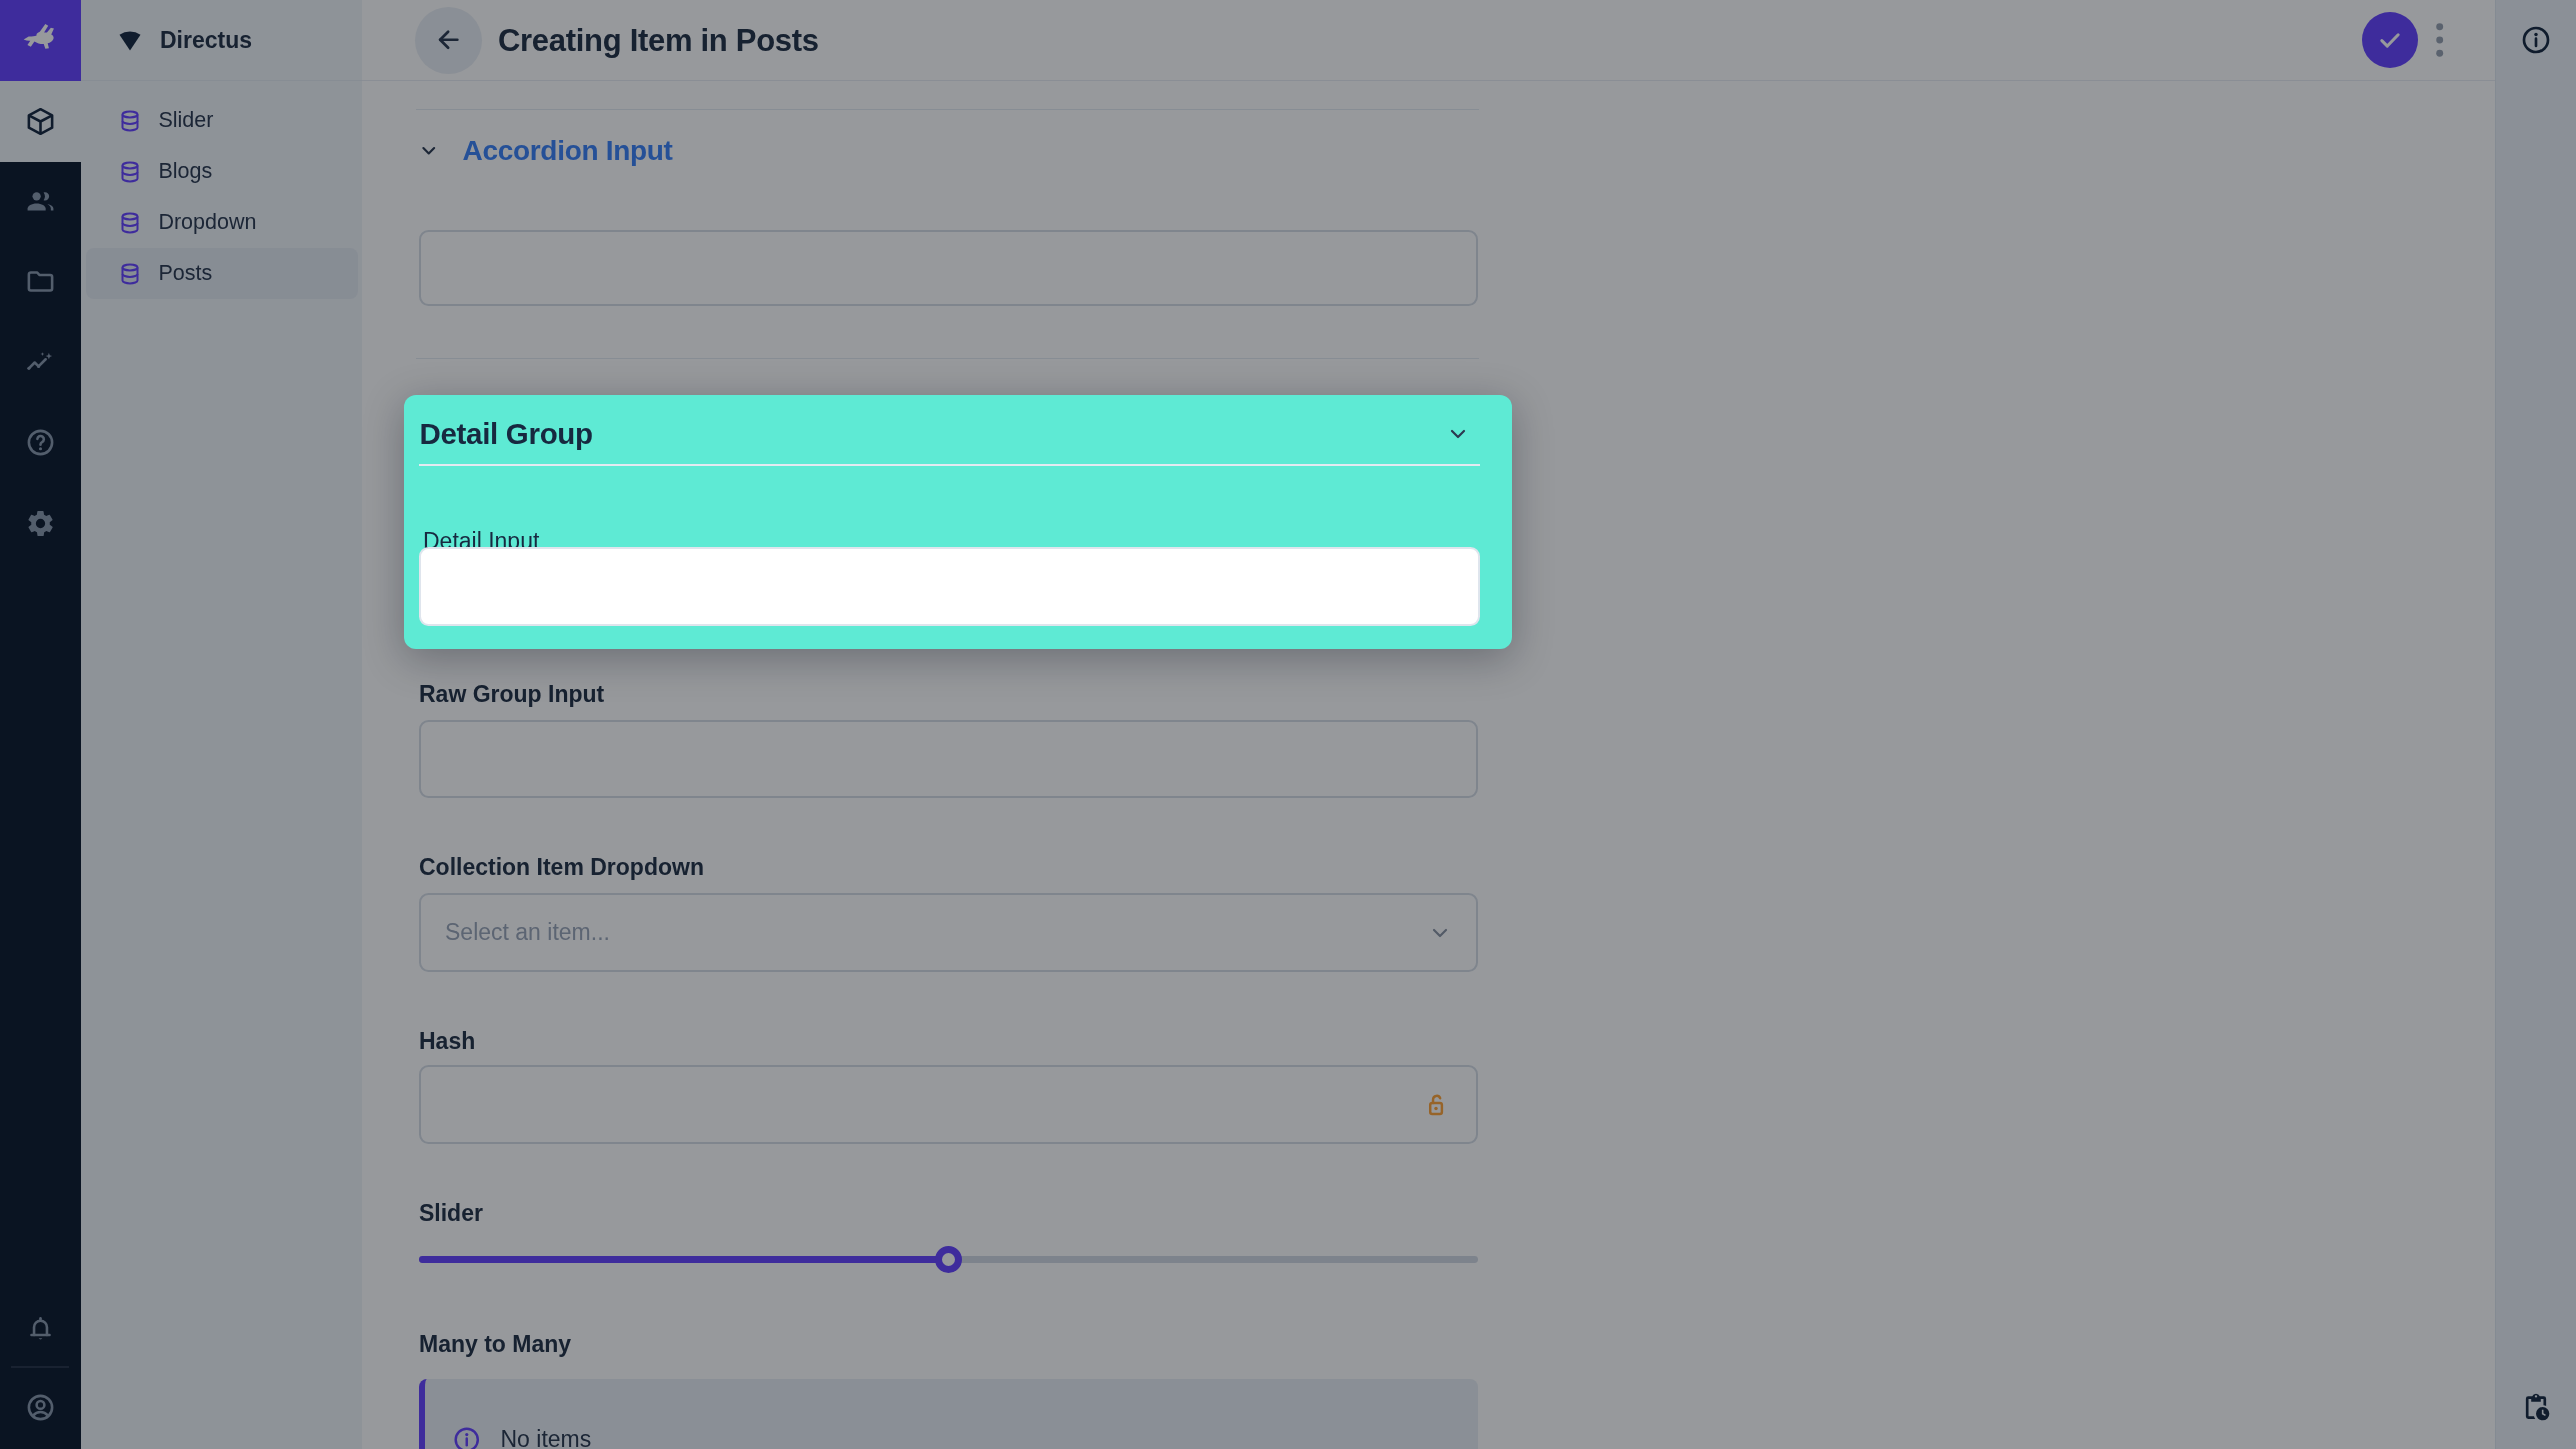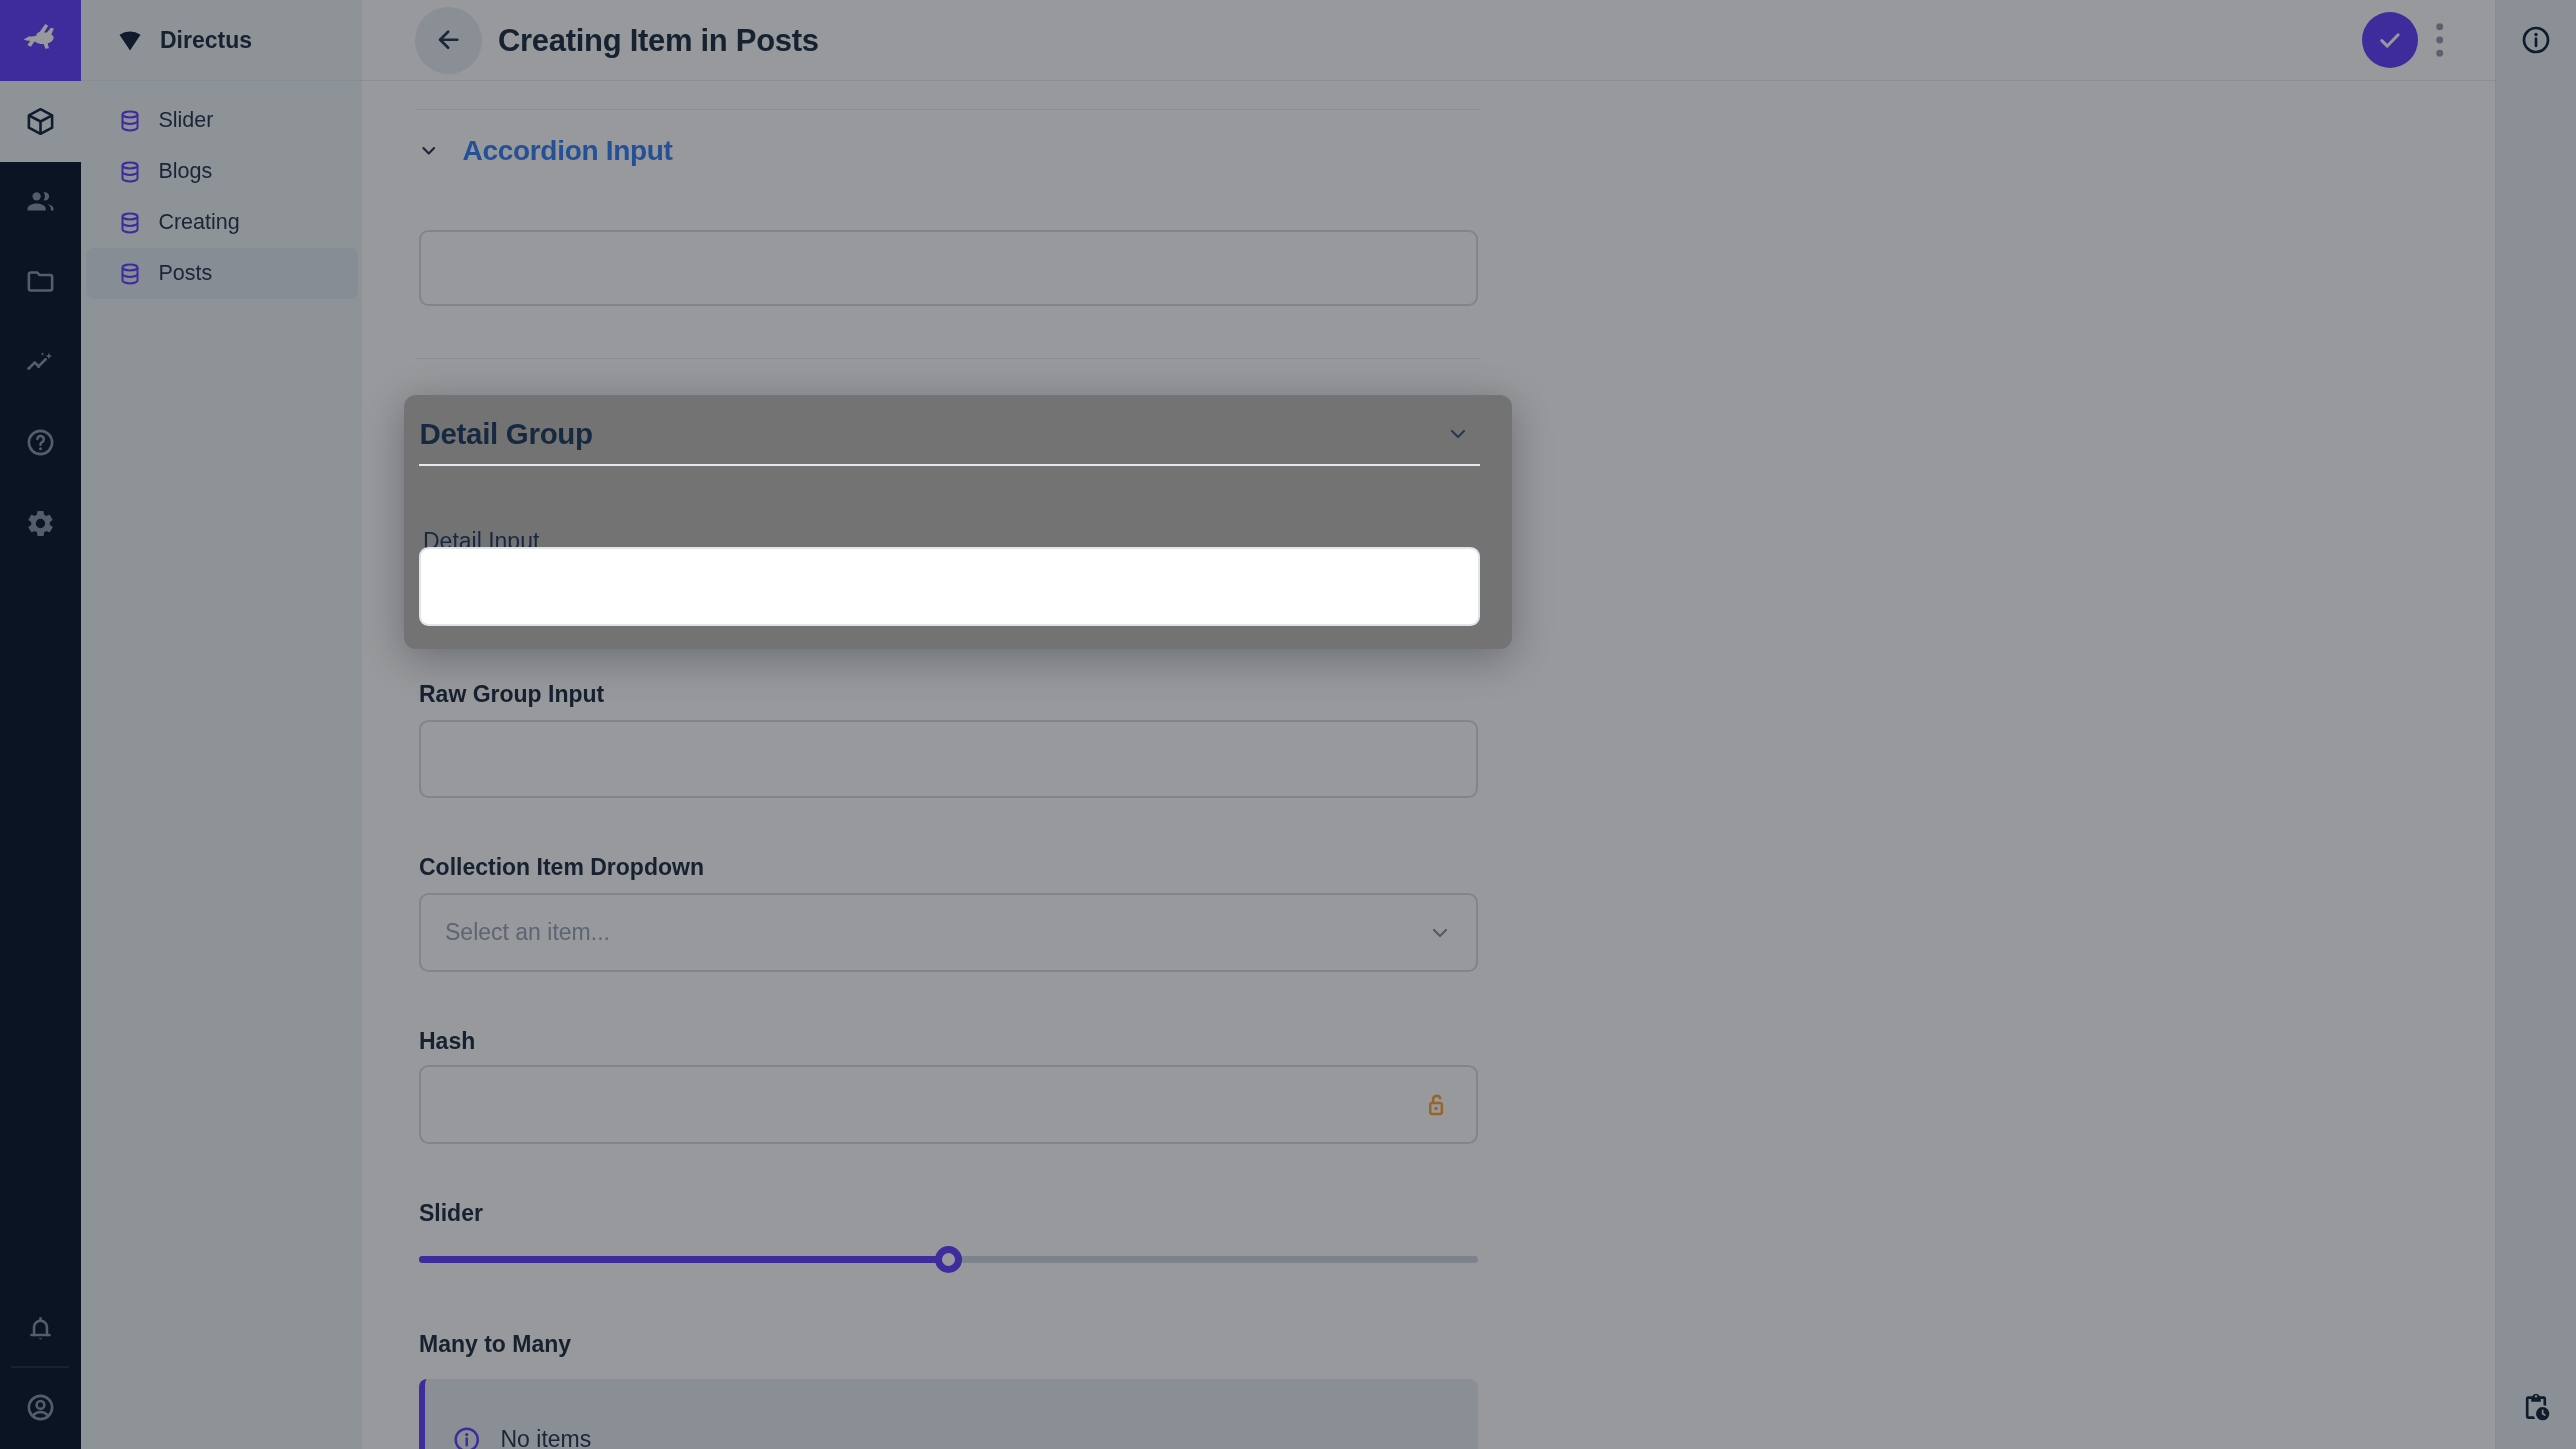"Creating" span { text: Creating -> Dropdown }
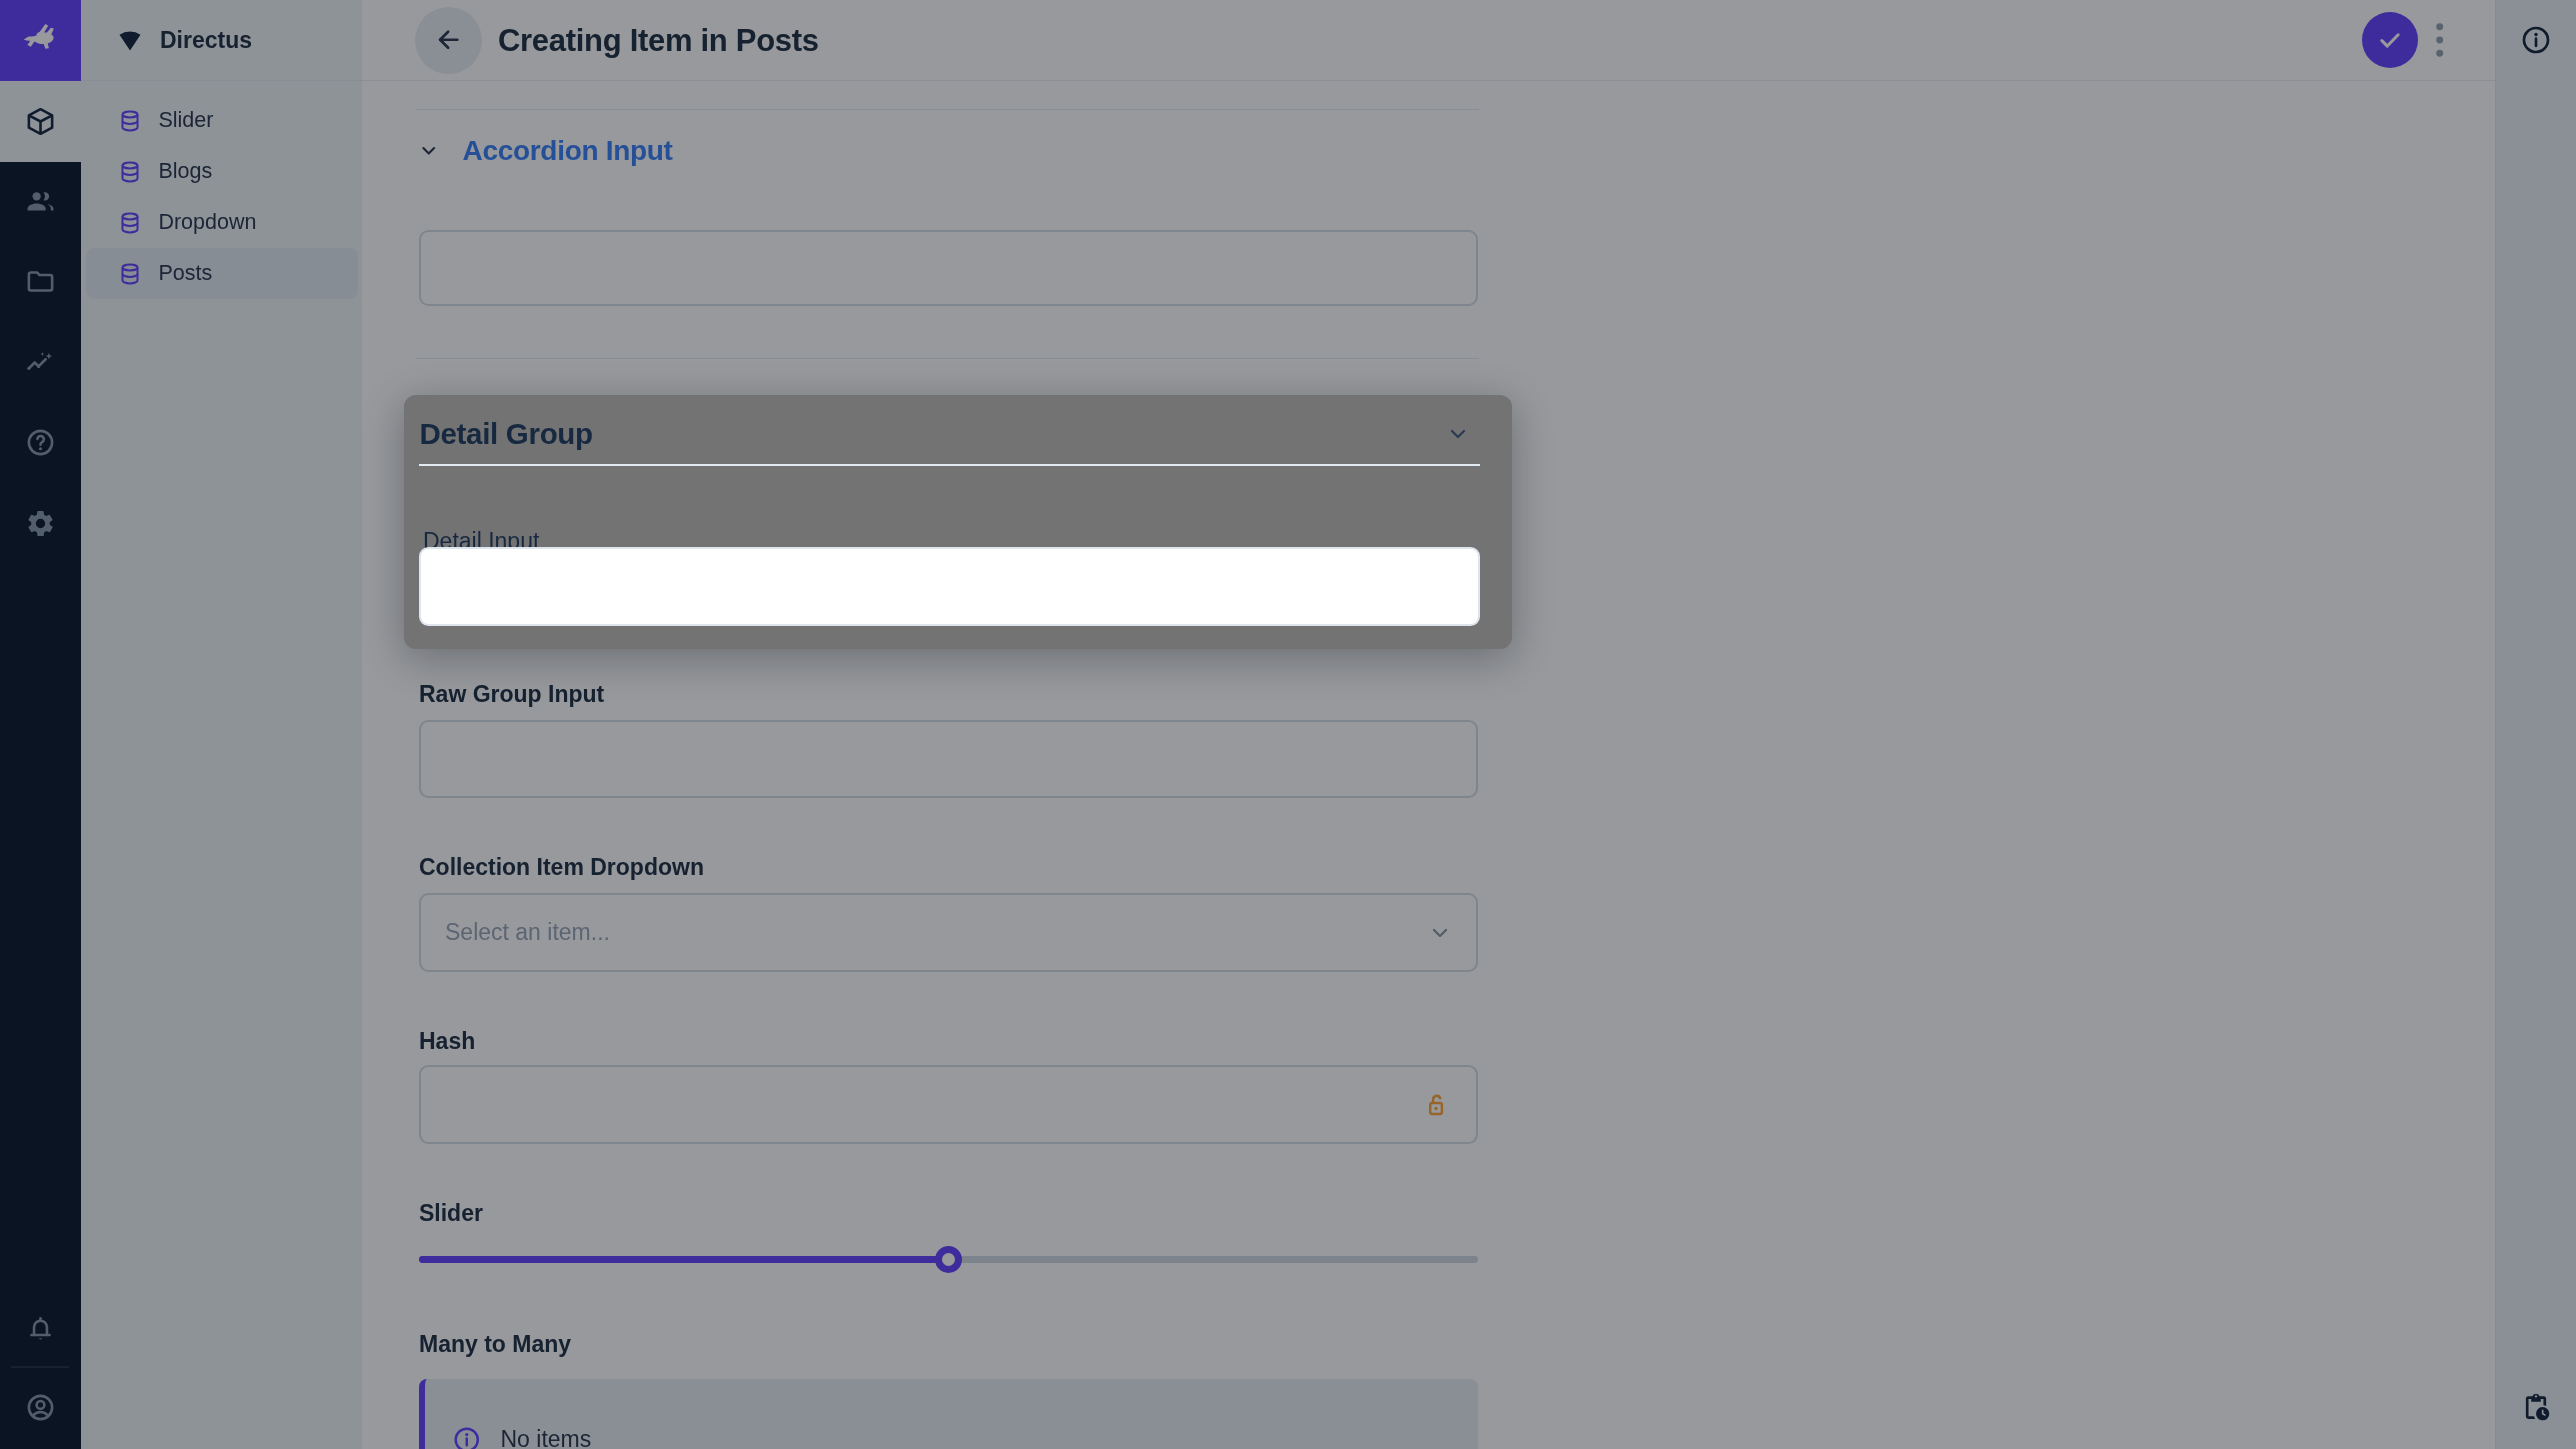"Detail Group" .detail-card { background: #737373 -> #5eead4 }
